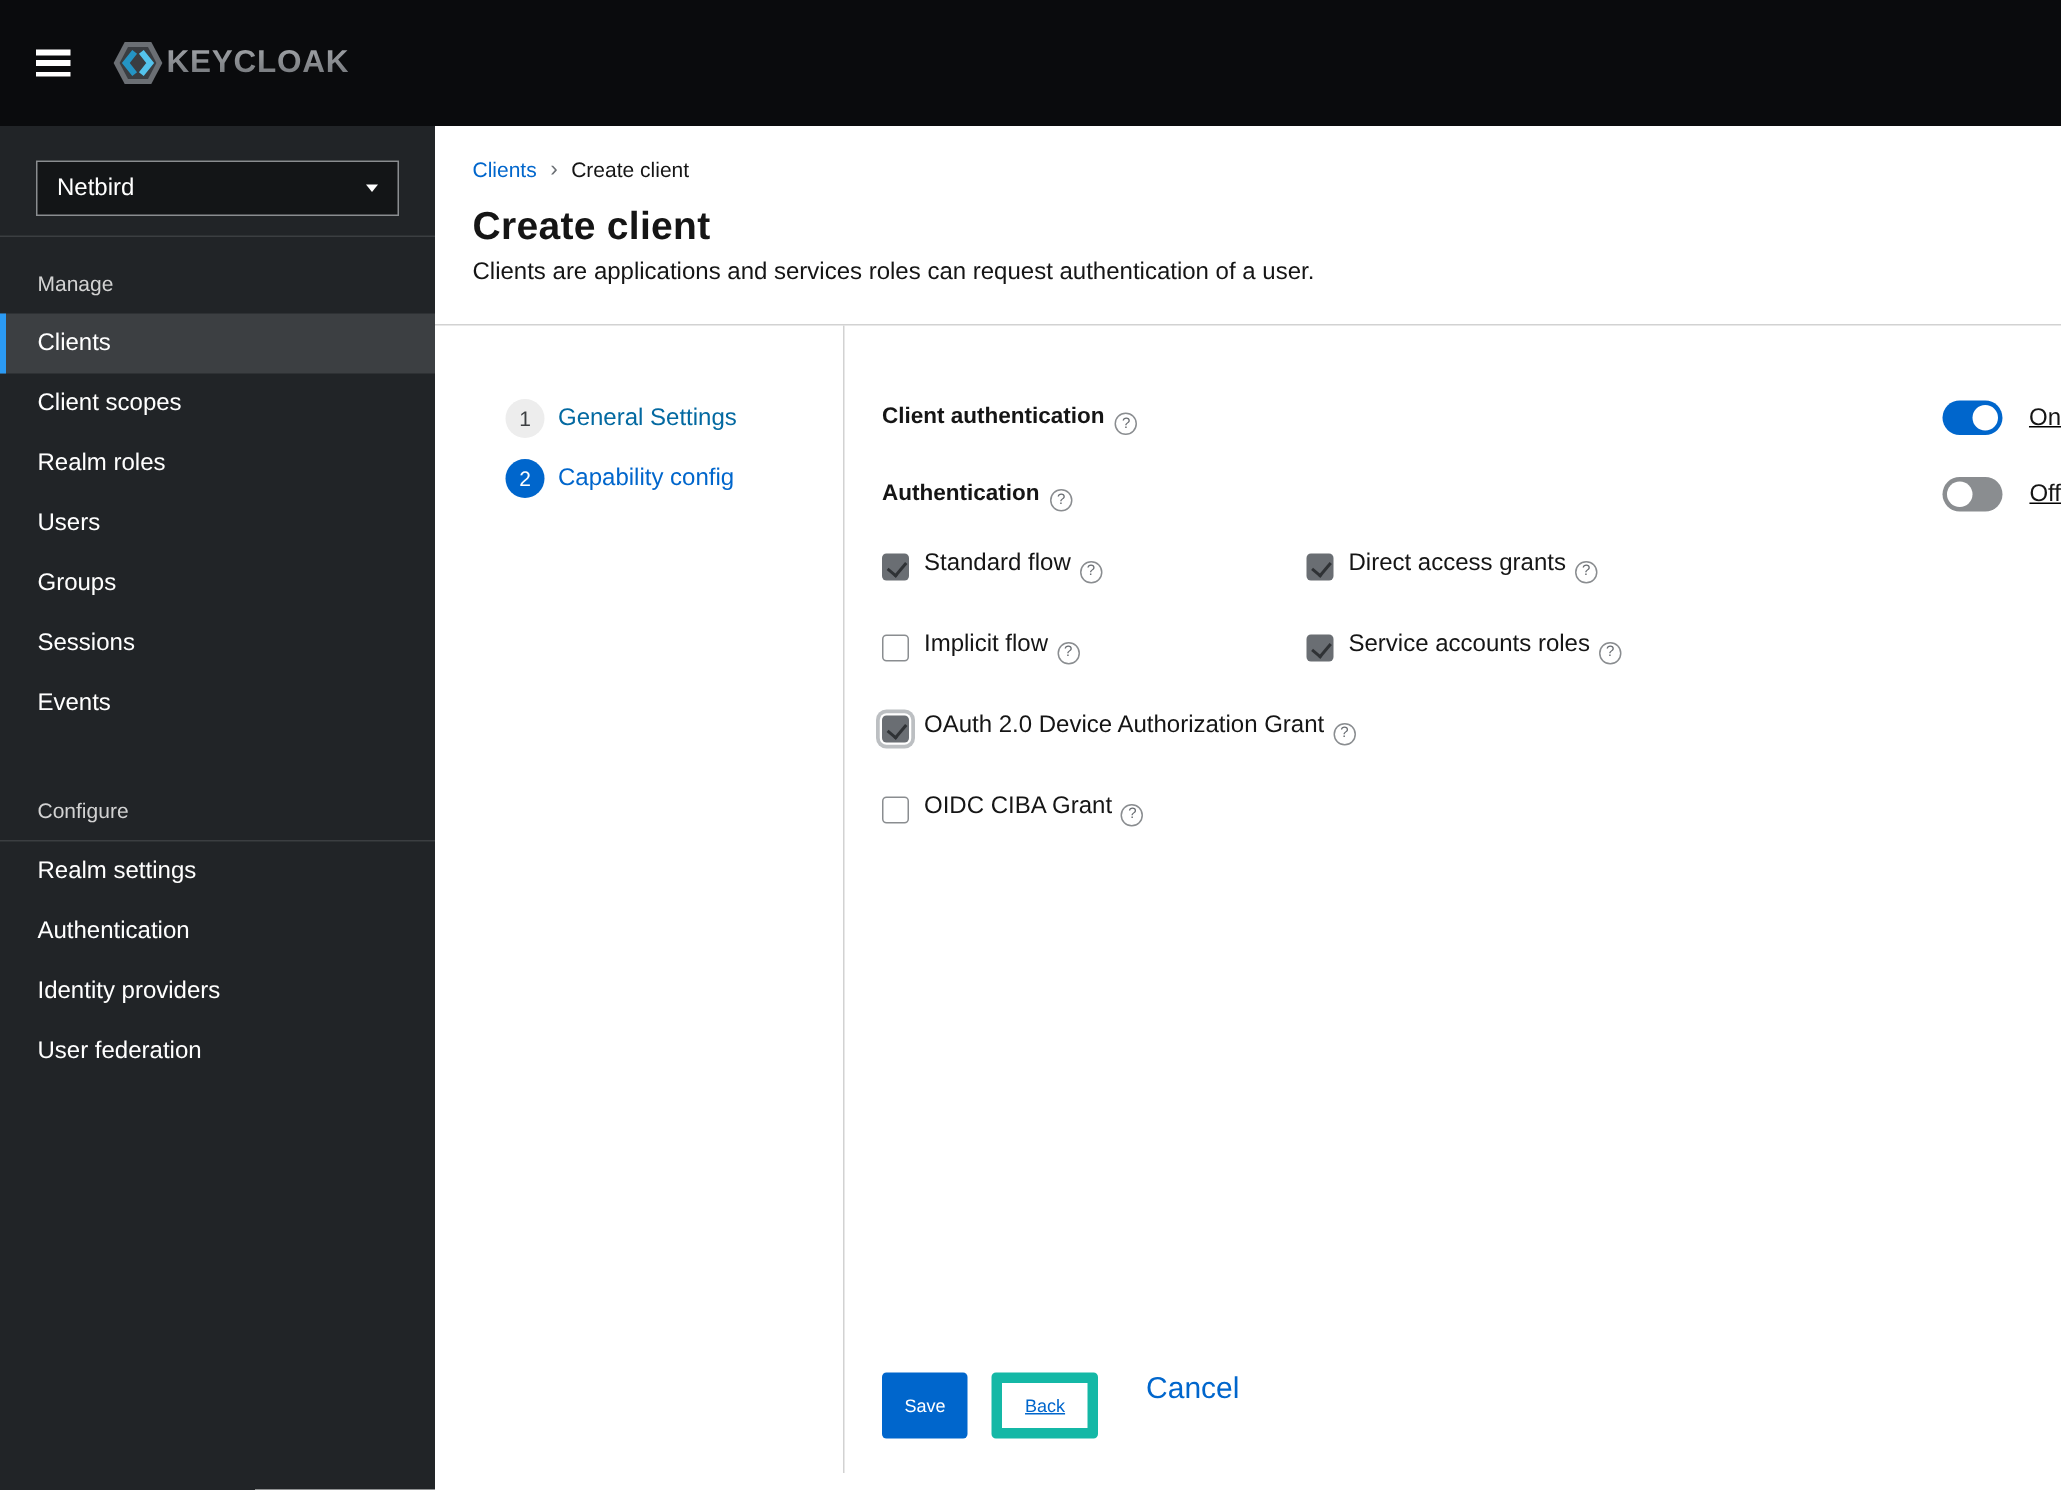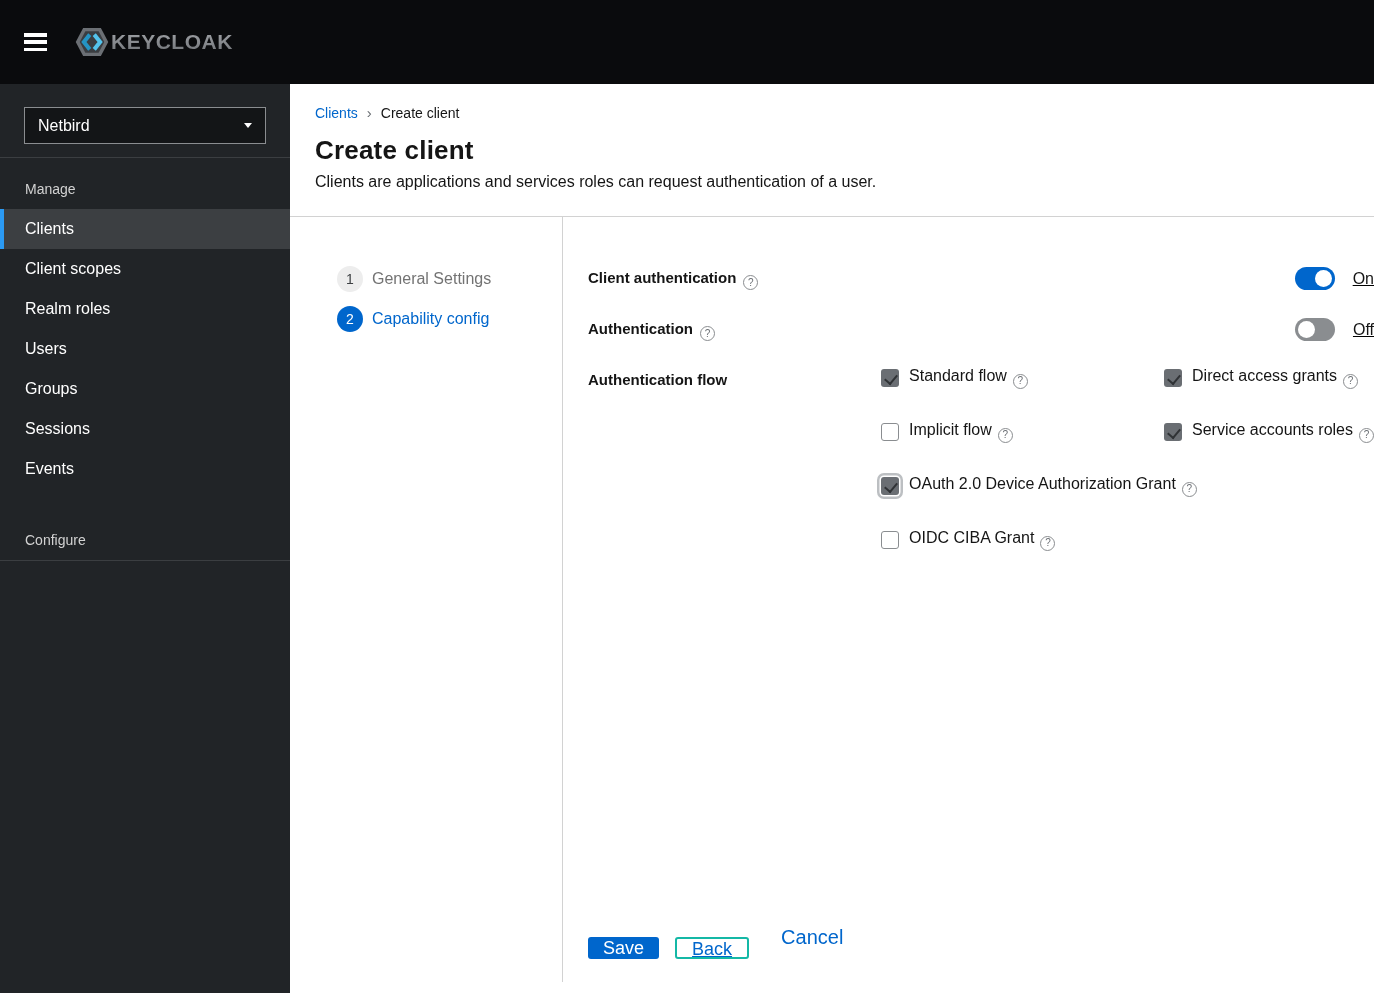"General Settings" .step-label { color: #737373 -> #0369a1 }
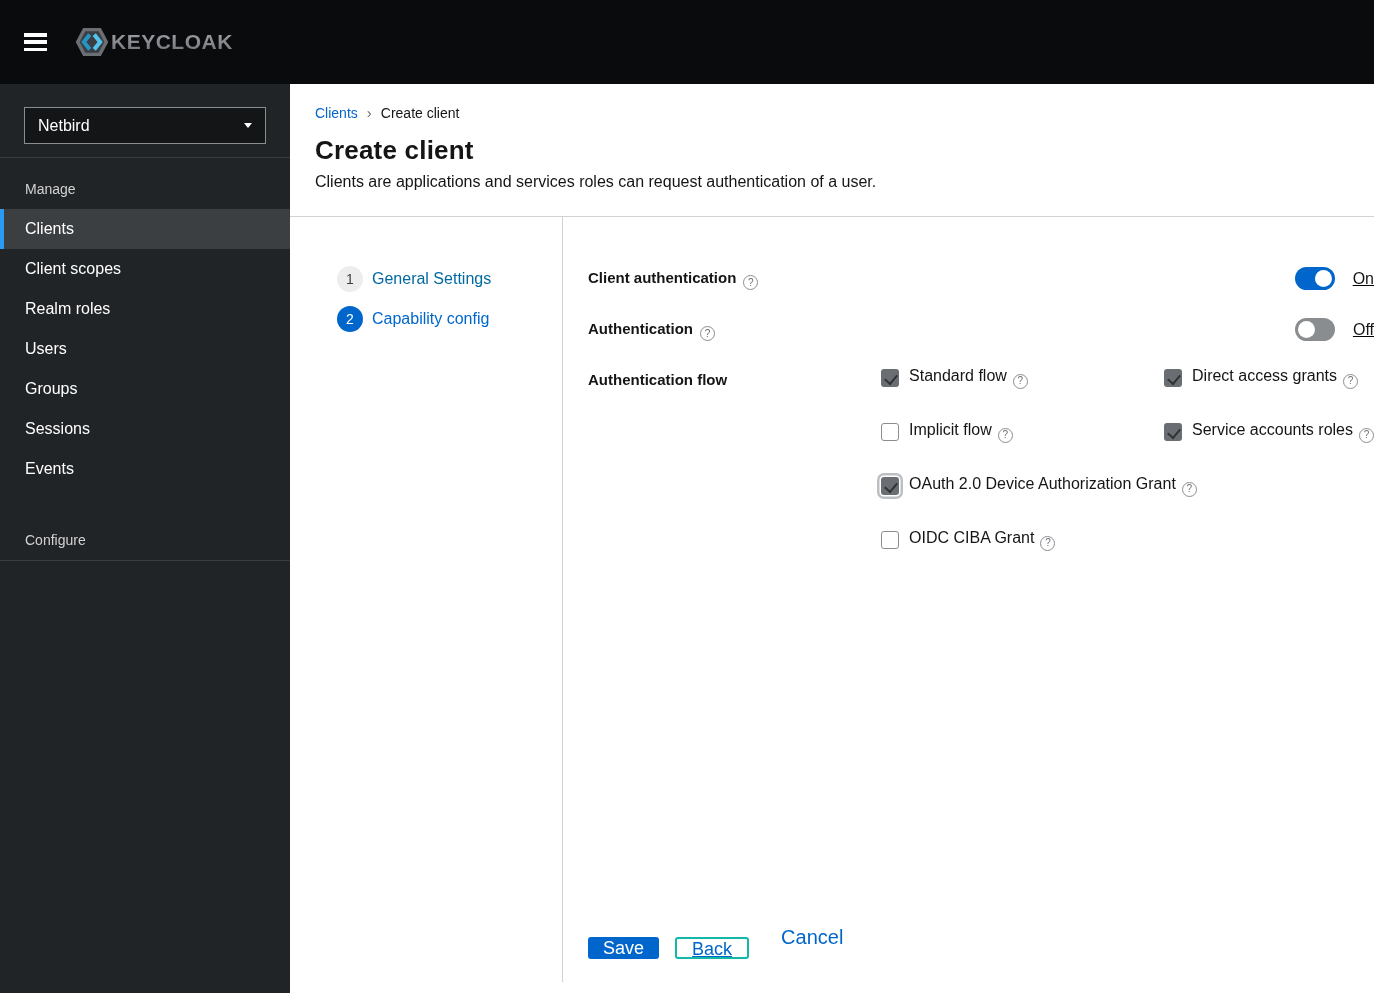"Authentication flow" div.form-label-wrap { html: <div> <span>Authentication flow</span> </div> -> none }
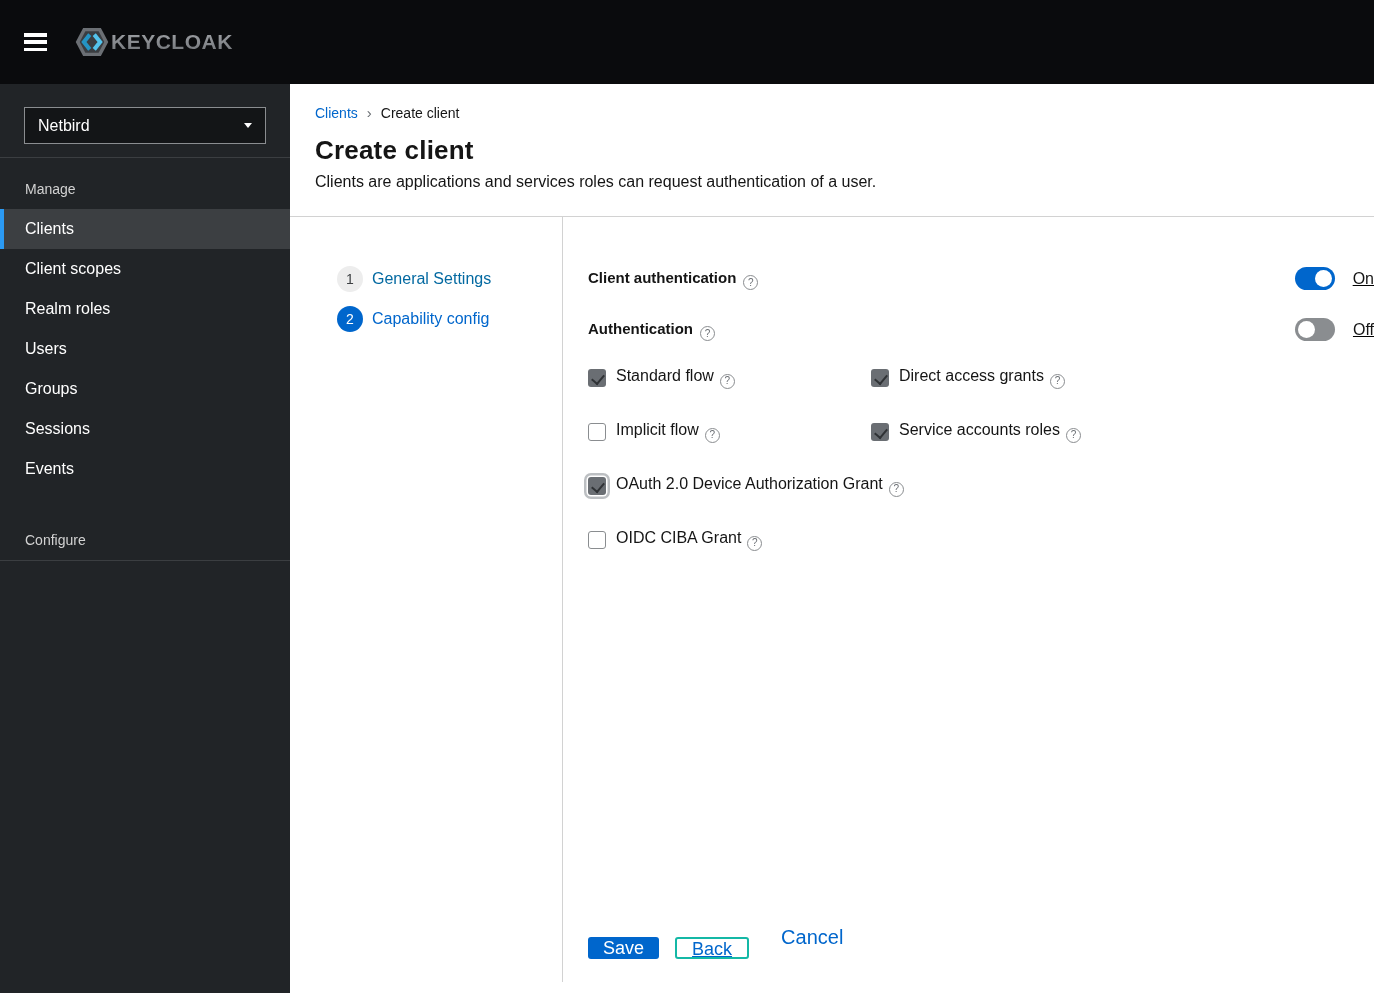"Realm settings" ul.nav-list { html: none -> <ul> <li> <span>Realm settings</span> </li> <li> <span>Authentication</span> </li> <li> <span>Identity providers</span> </li> <li> <span>User federation</span> </li> </ul> }
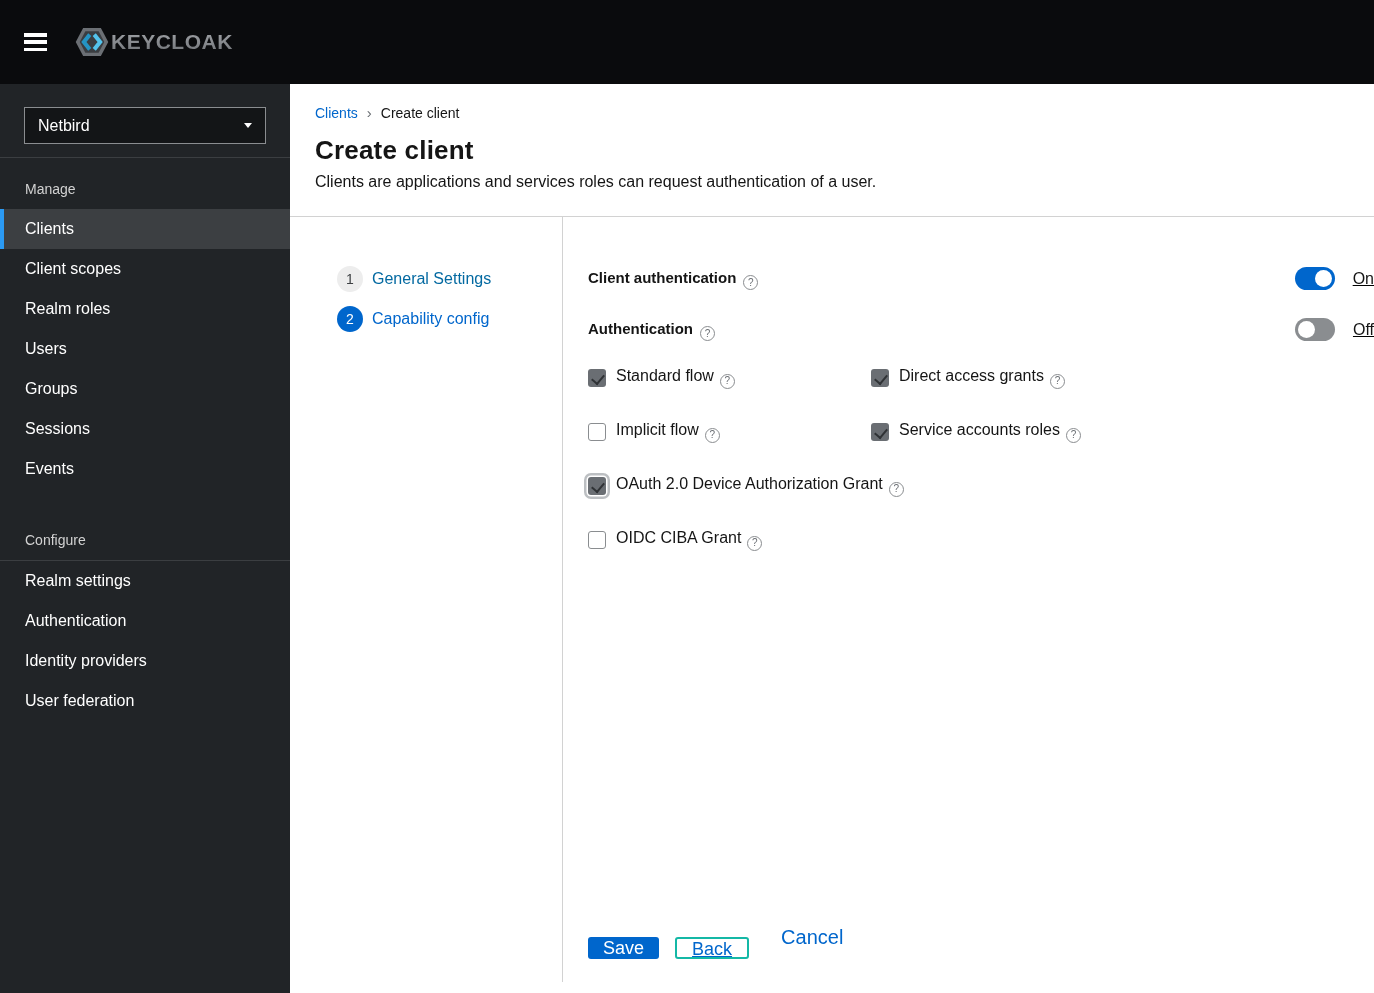"Save" .btn { font-size: 18px -> 12px; height: 22px -> 44px }
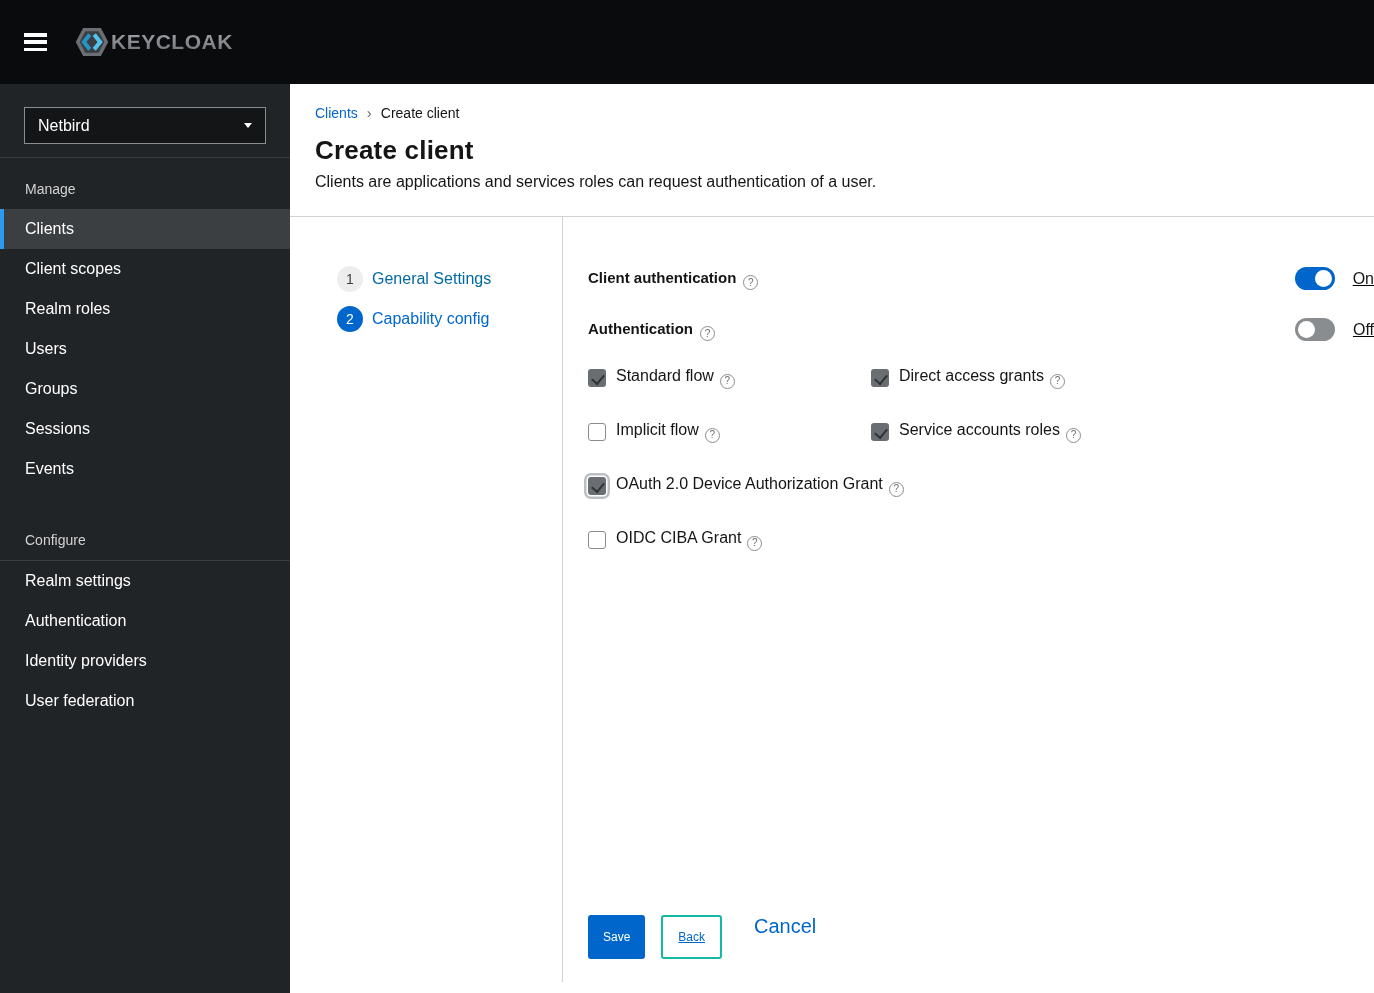"Back" .btn-secondary { border: 2px solid #14b8a6 -> 7px solid #14b8a6 }
